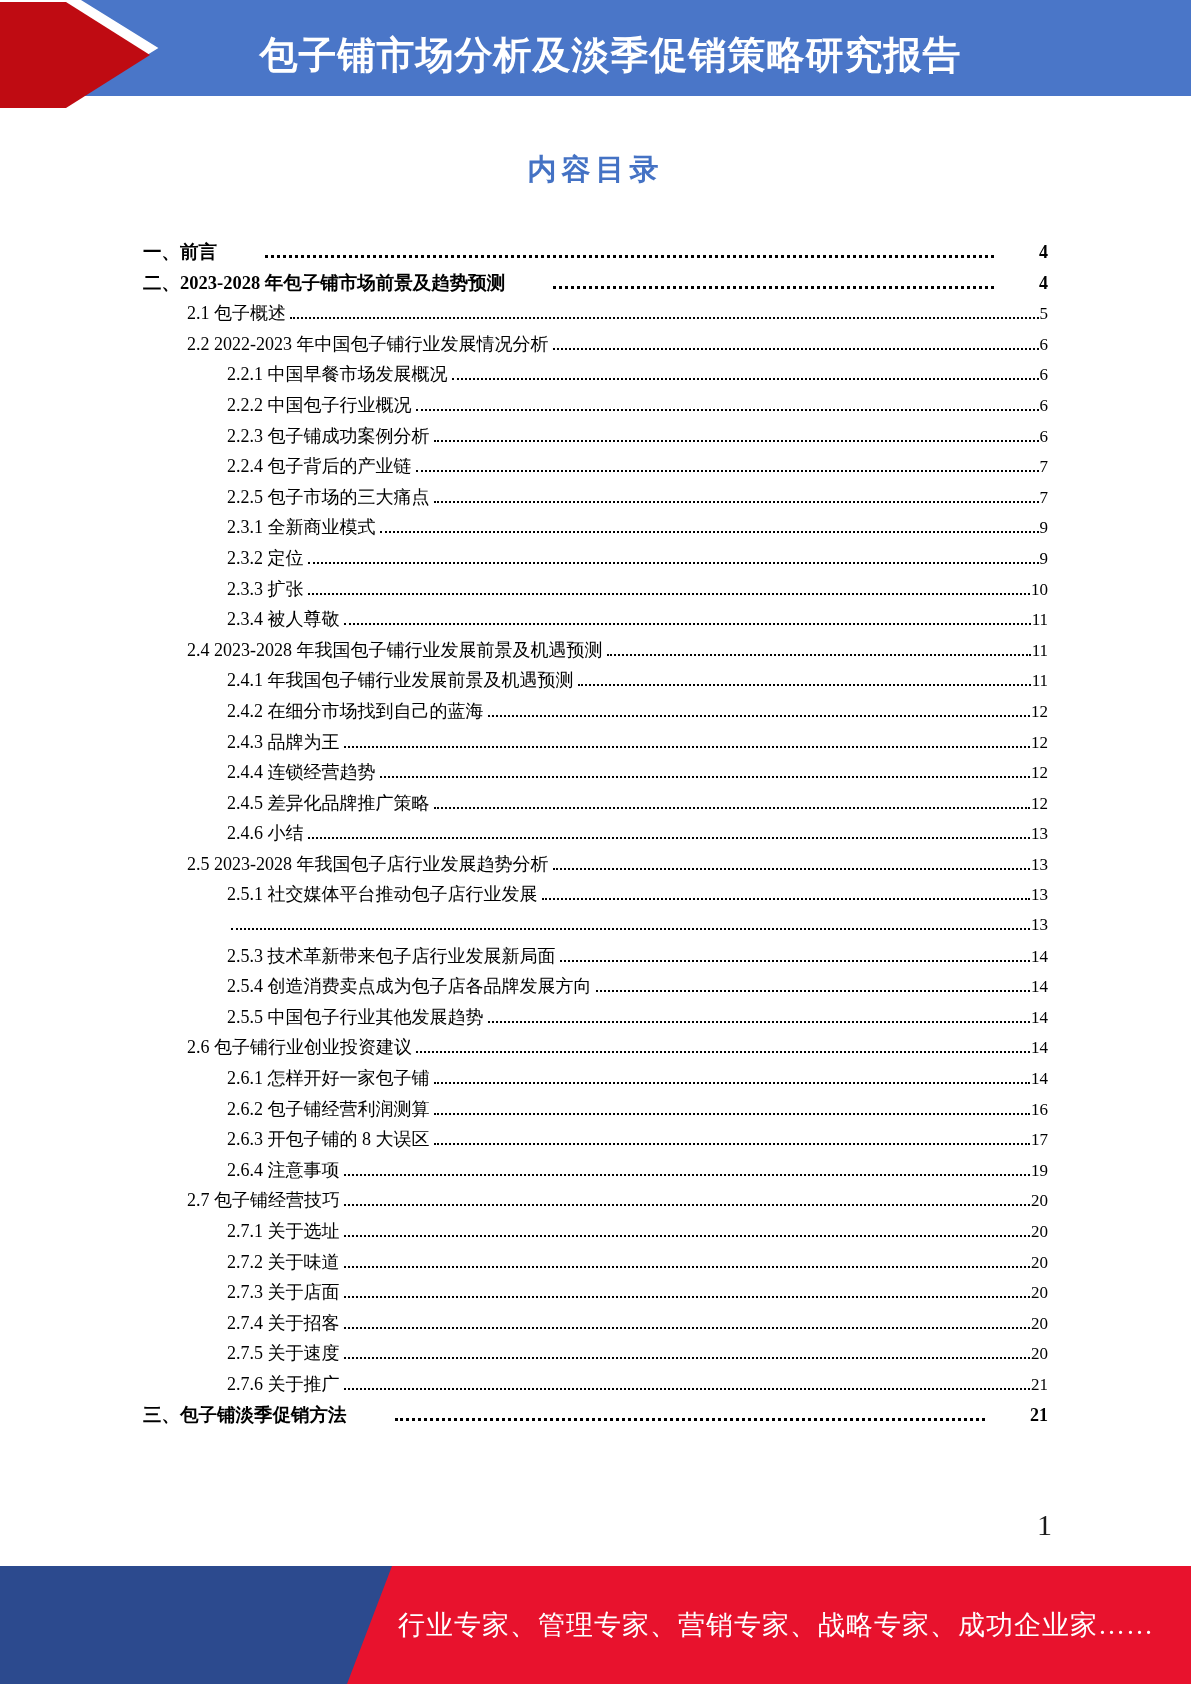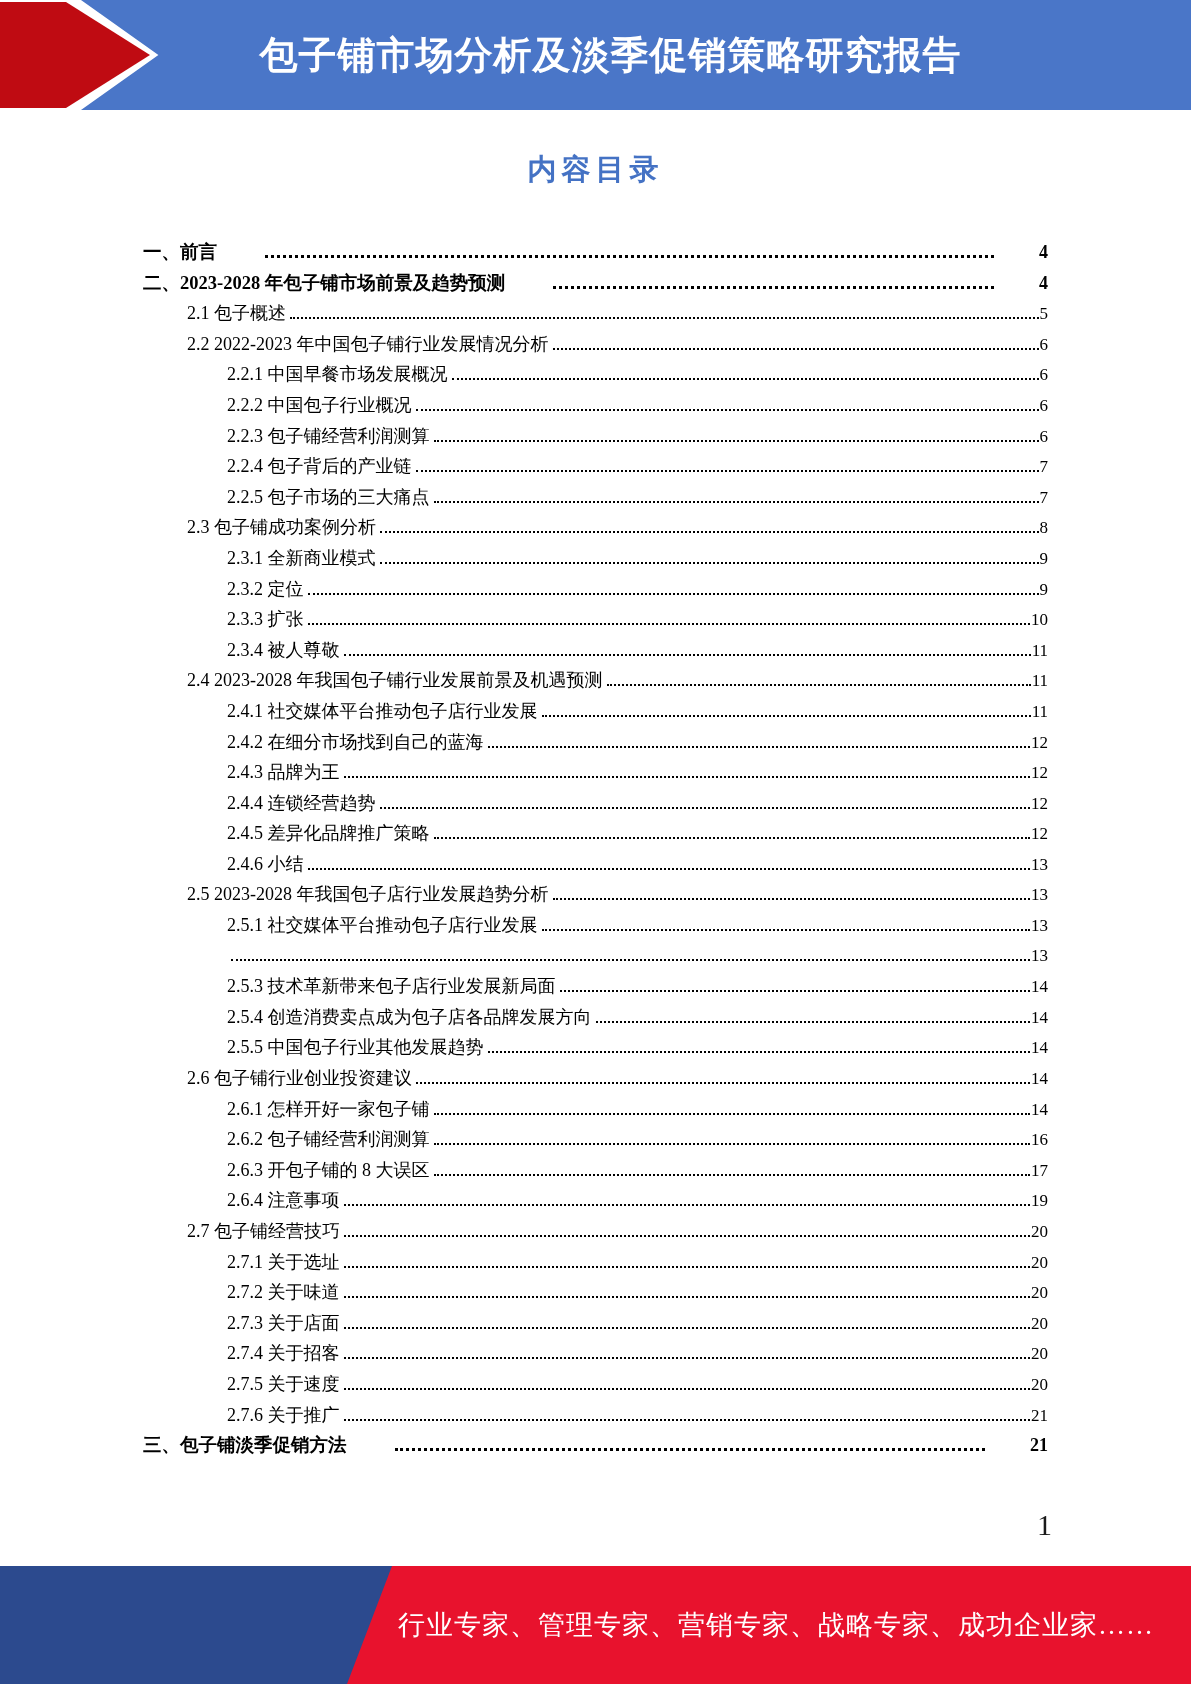"包子铺市场分析及淡季促销策略研究报告" .banner { height: 110px -> 96px }
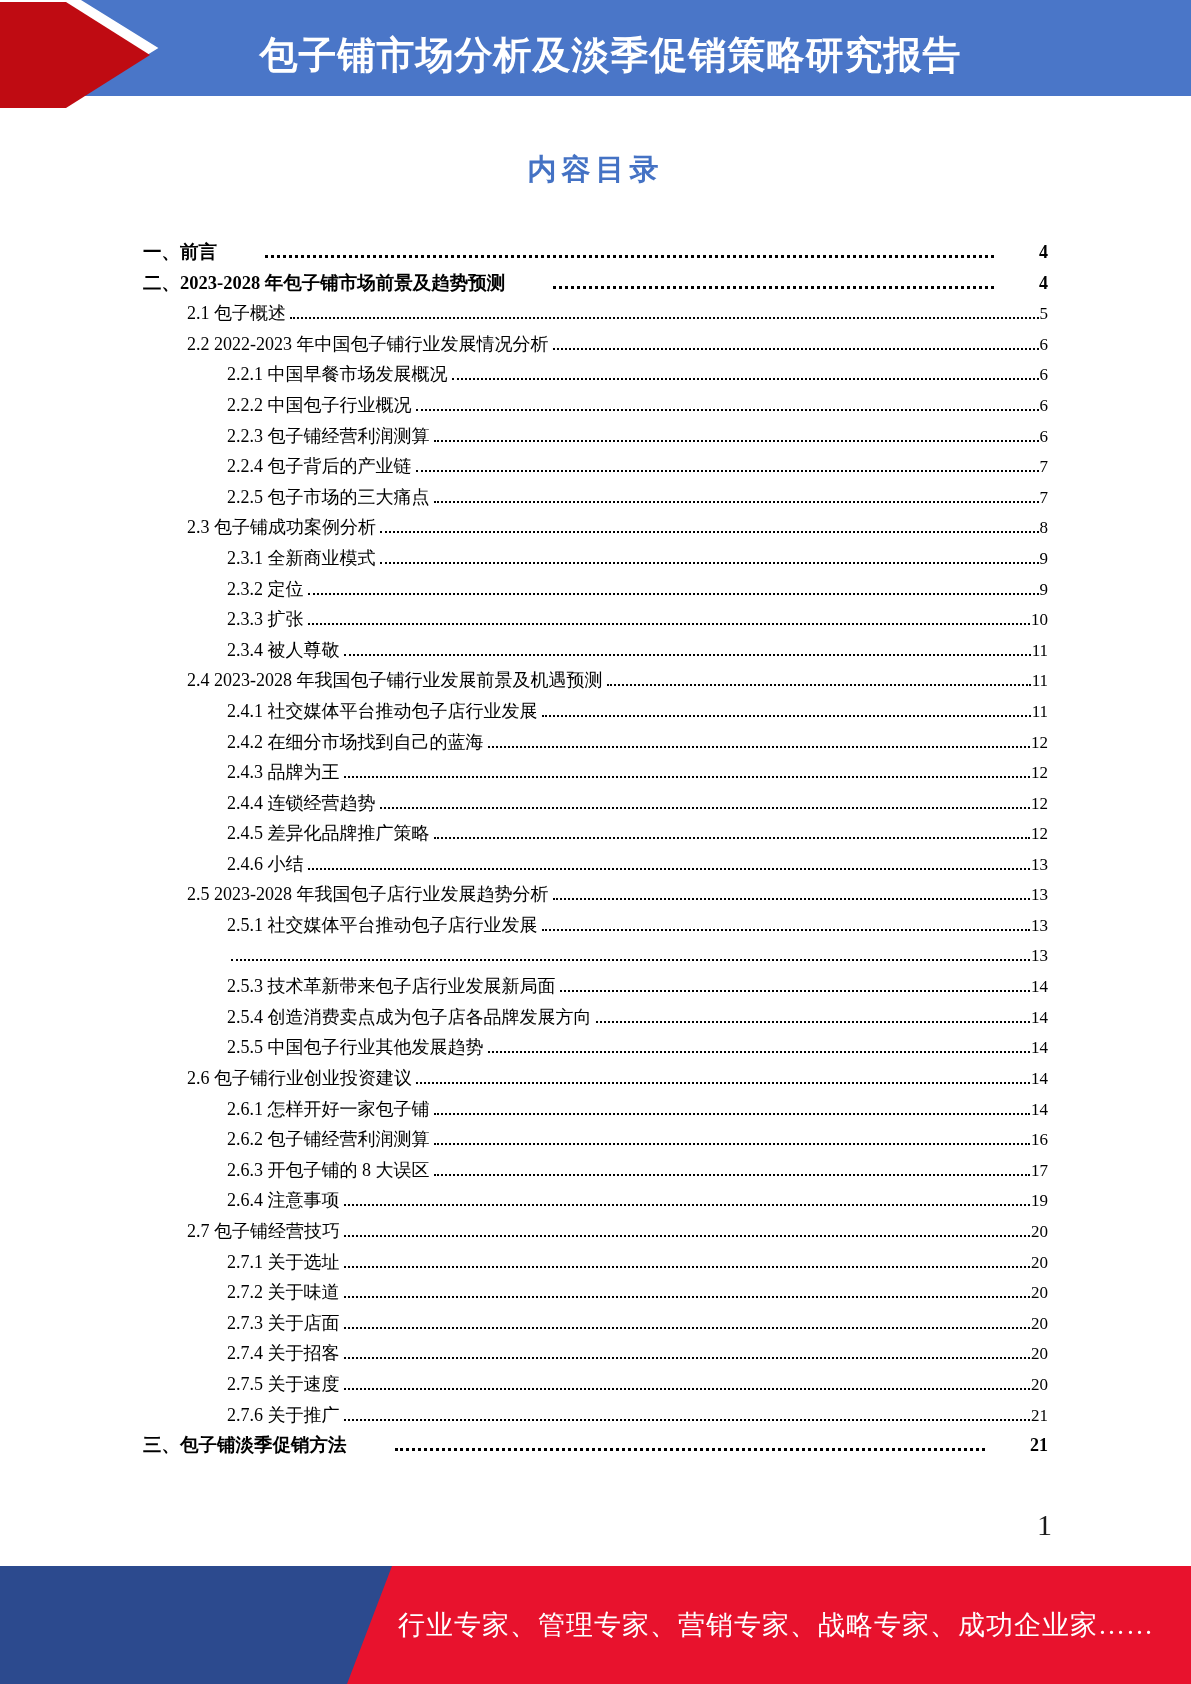"2.2.3 包子铺经营利润测算" span.toc-label { text: 经营利润测算 -> 成功案例分析 }
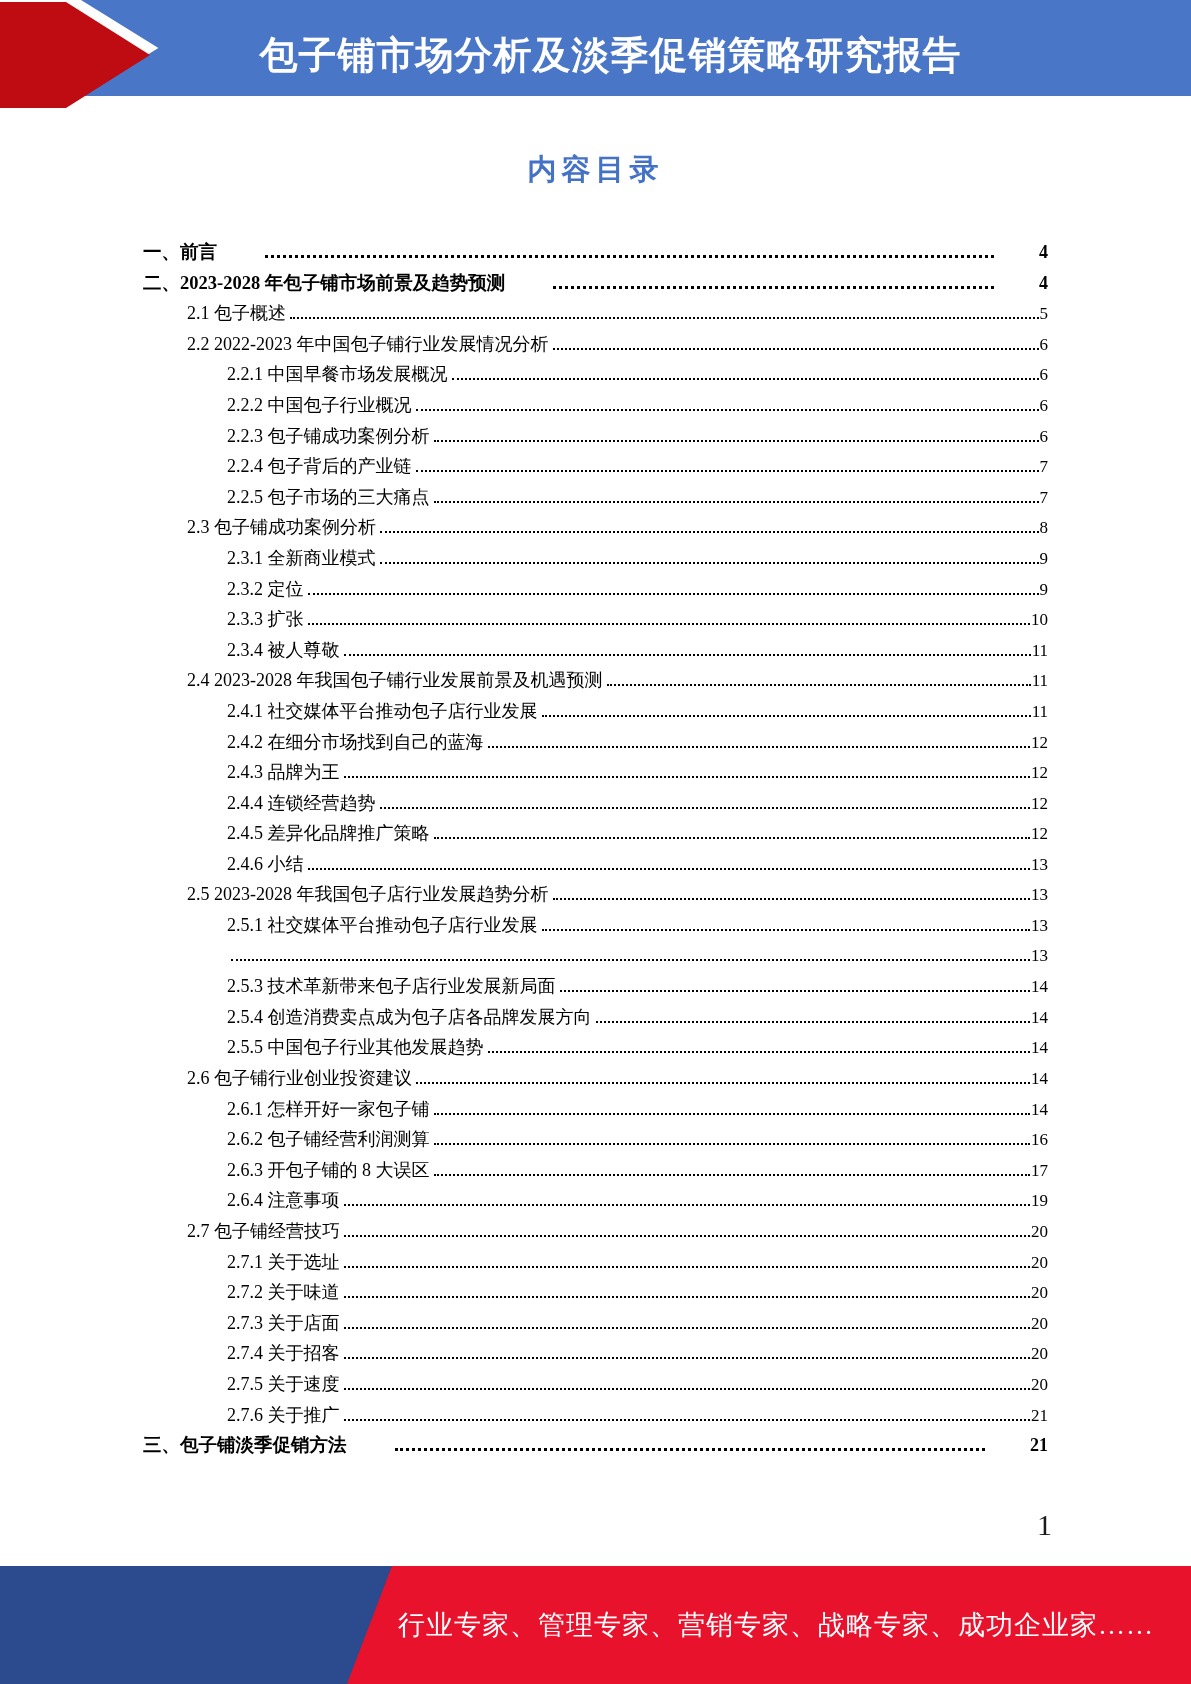"2.3 包子铺成功案例分析" div.toc-row { html: <div> <span>2.3 包子铺成功案例分析</span> <span></span> <span>8</span> </div> -> none }
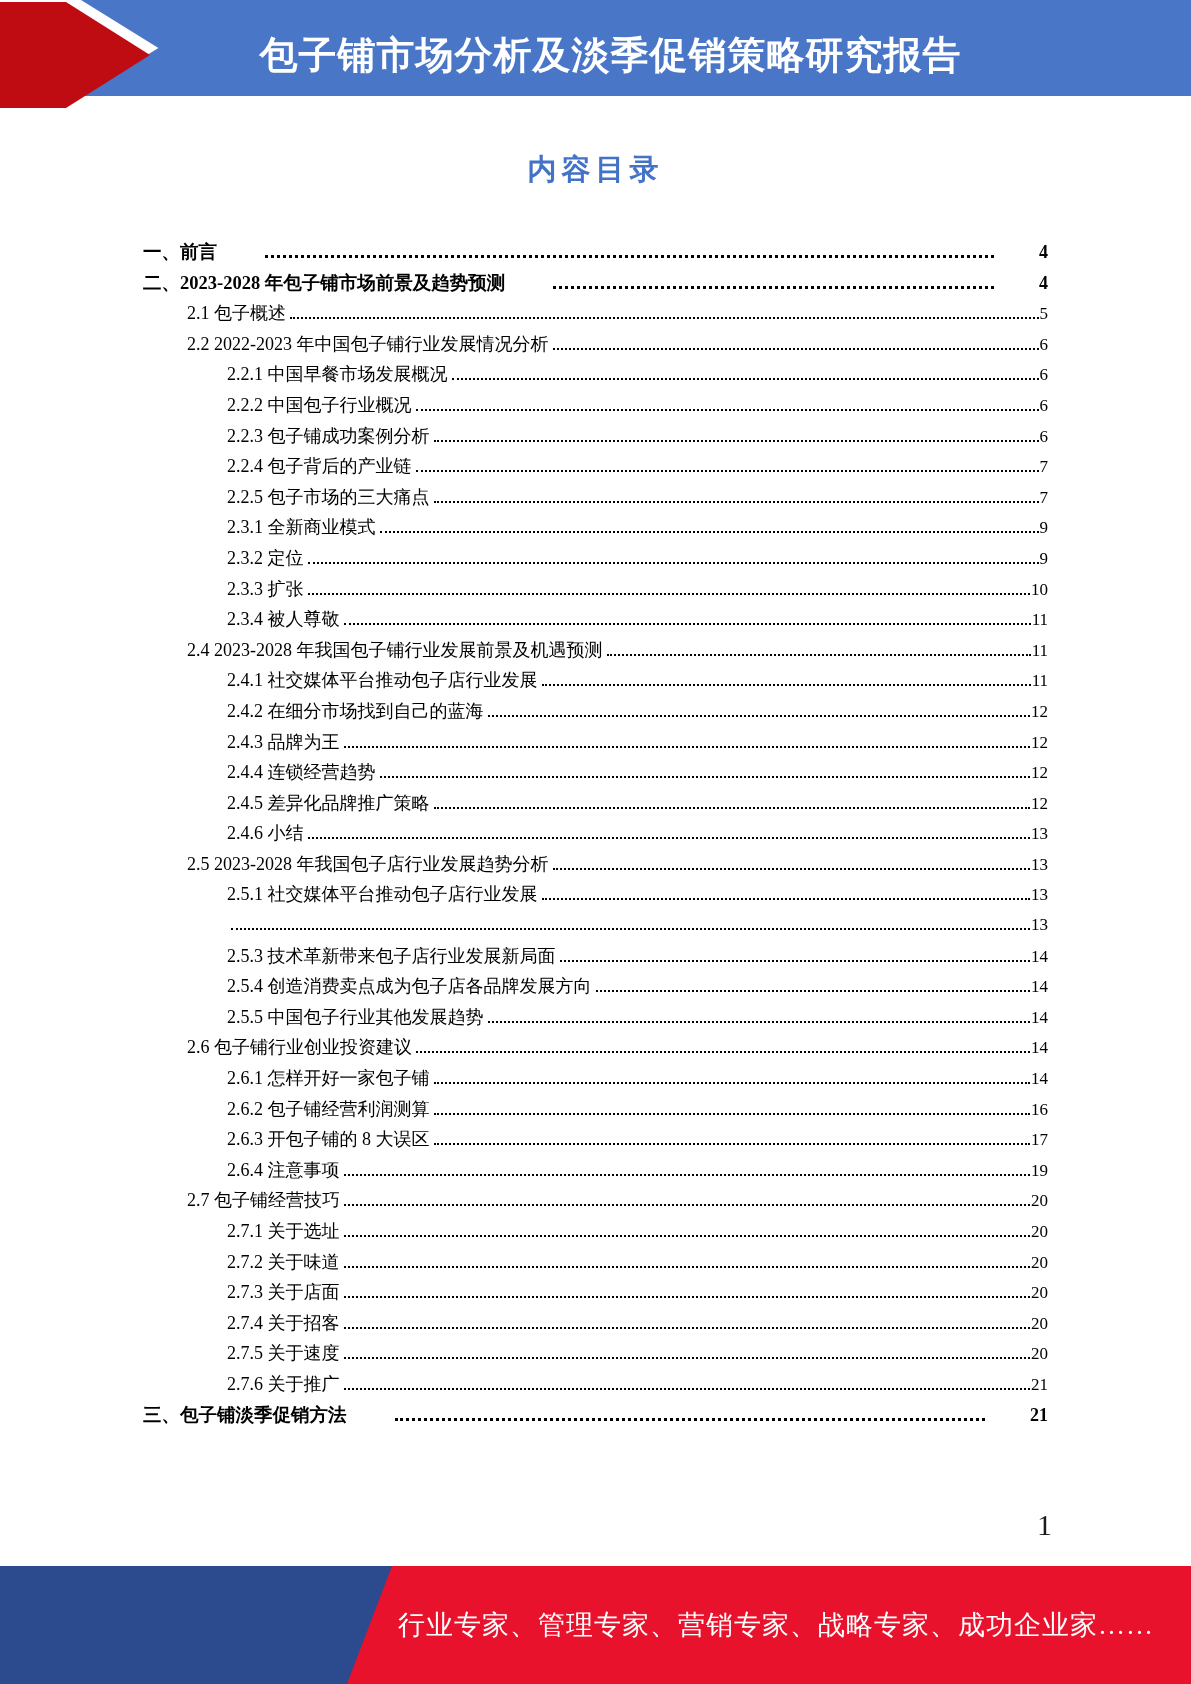"2.4.1 社交媒体平台推动包子店行业发展" span.toc-label { text: 社交媒体平台推动包子店行业发展 -> 年我国包子铺行业发展前景及机遇预测 }
